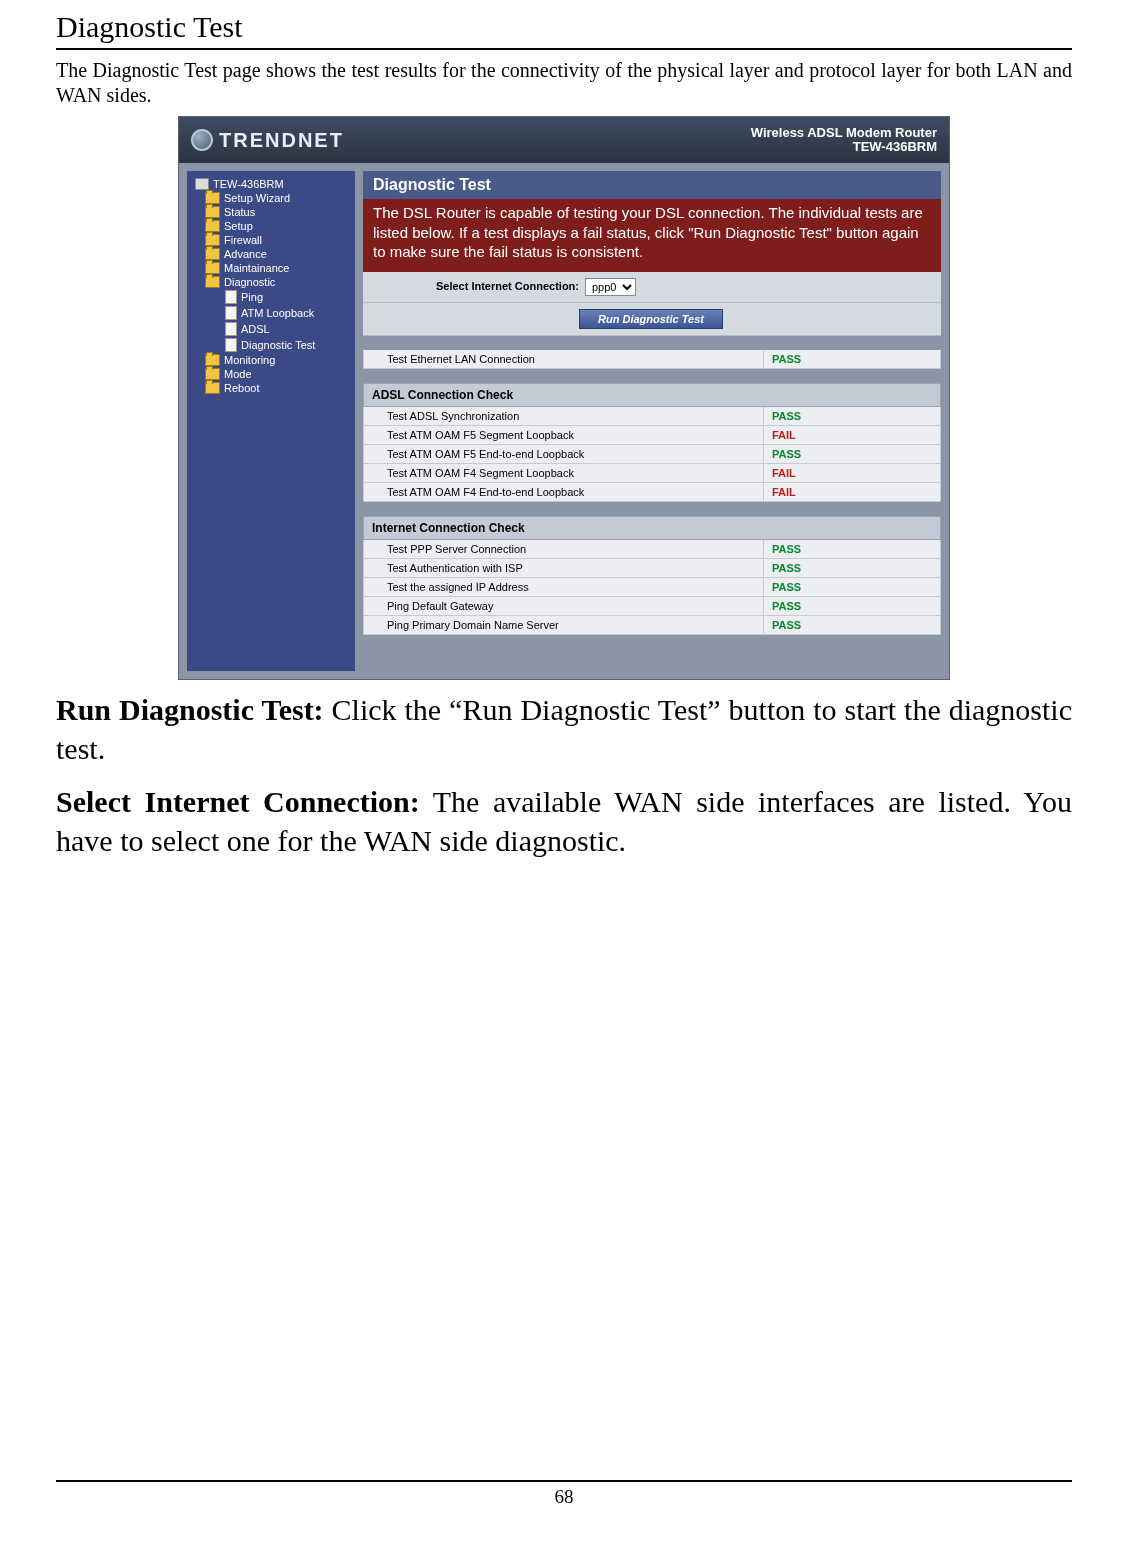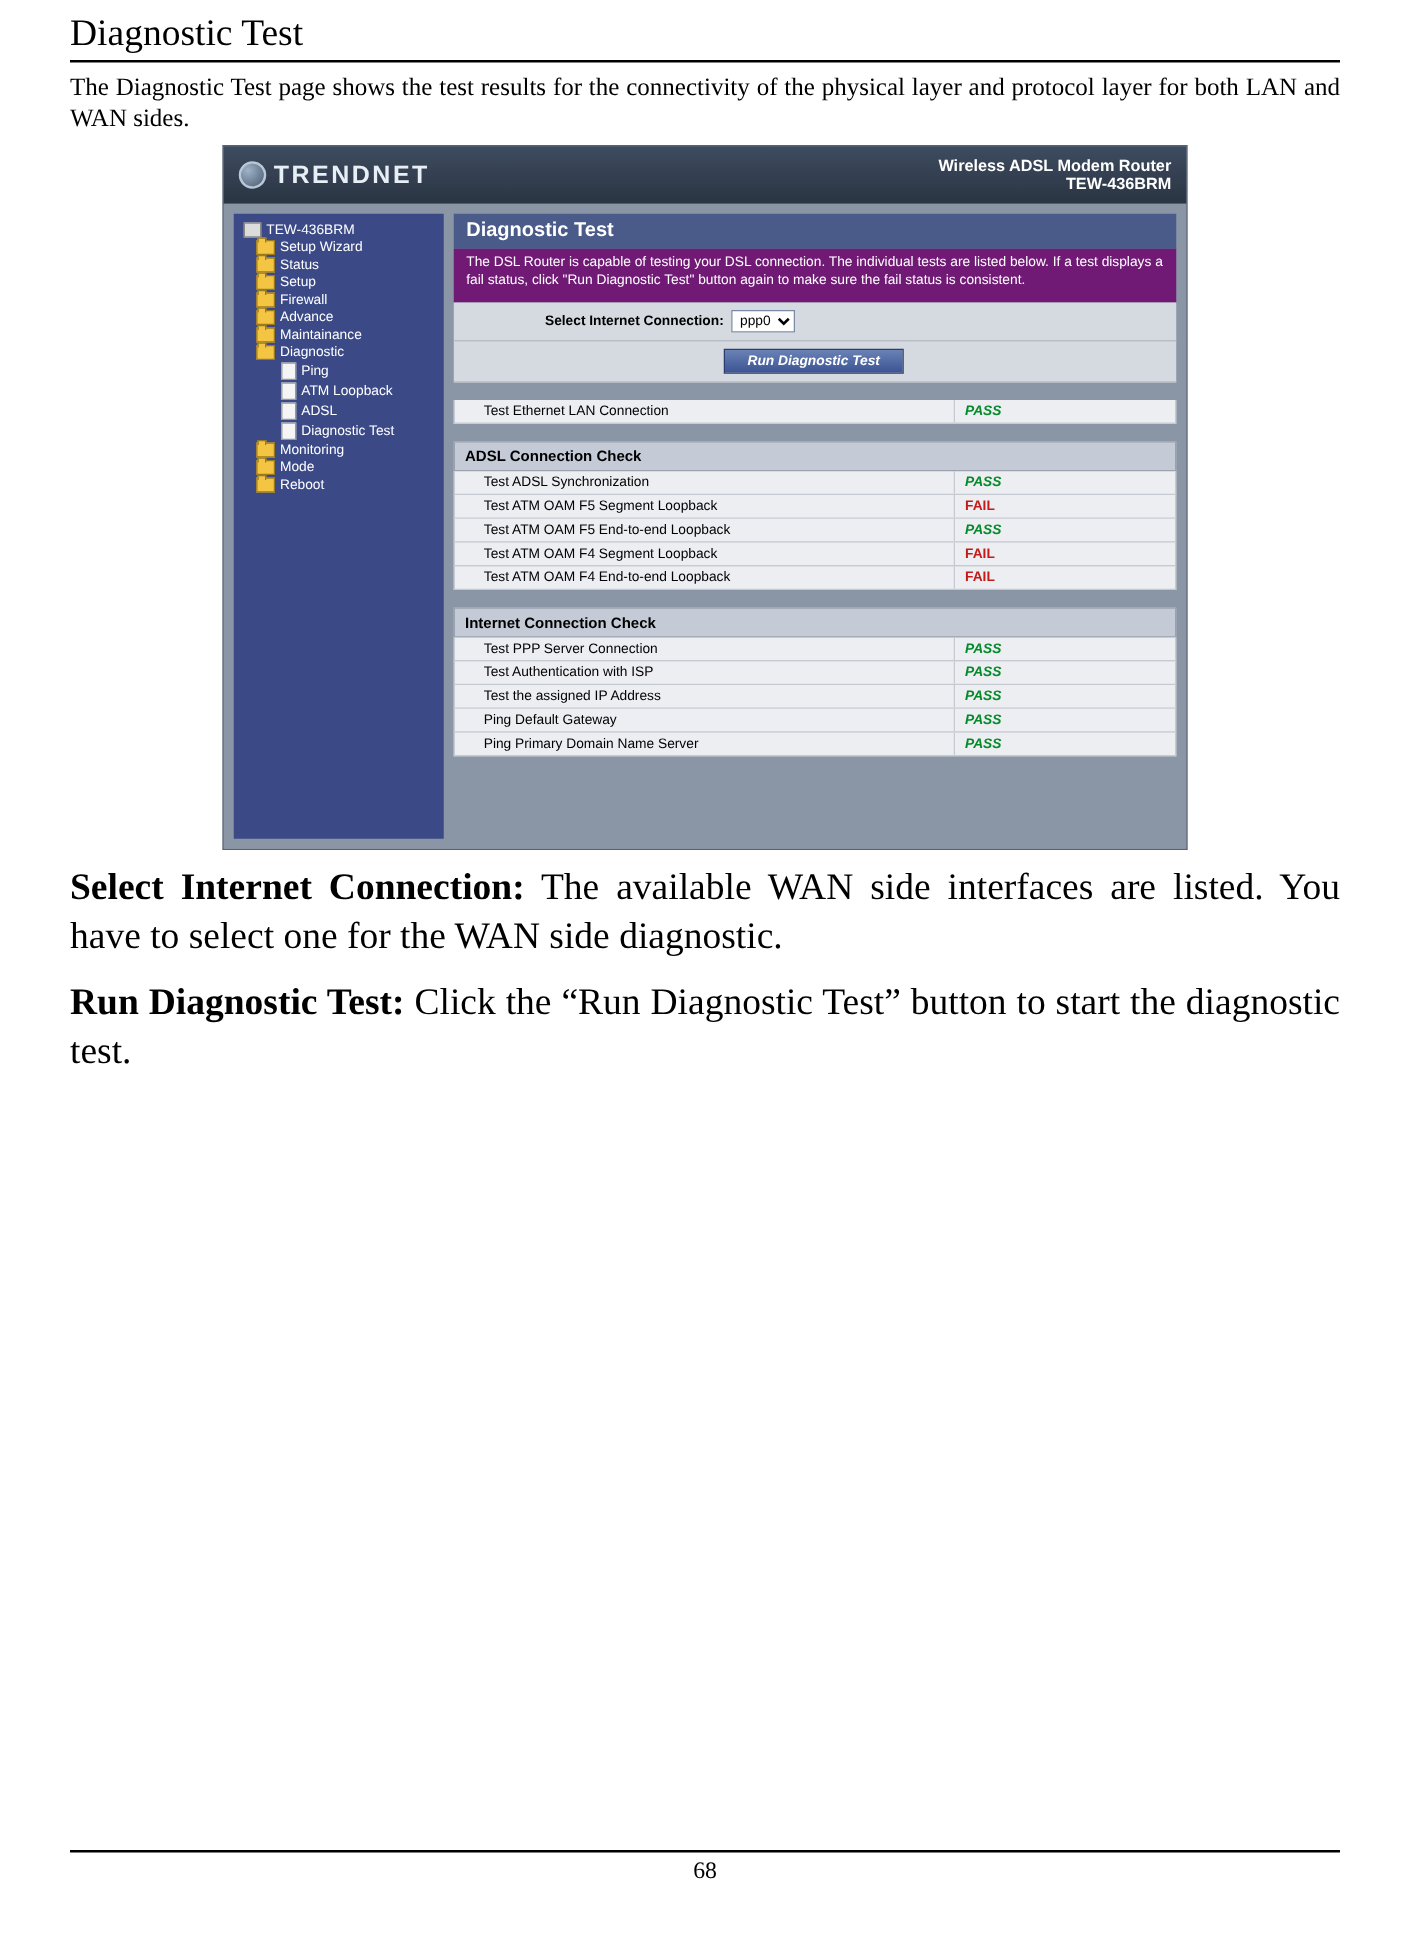"The DSL Router is capable" .panel-desc { background: #701a75 -> #7f1d1d; font-size: 11px -> 15px }
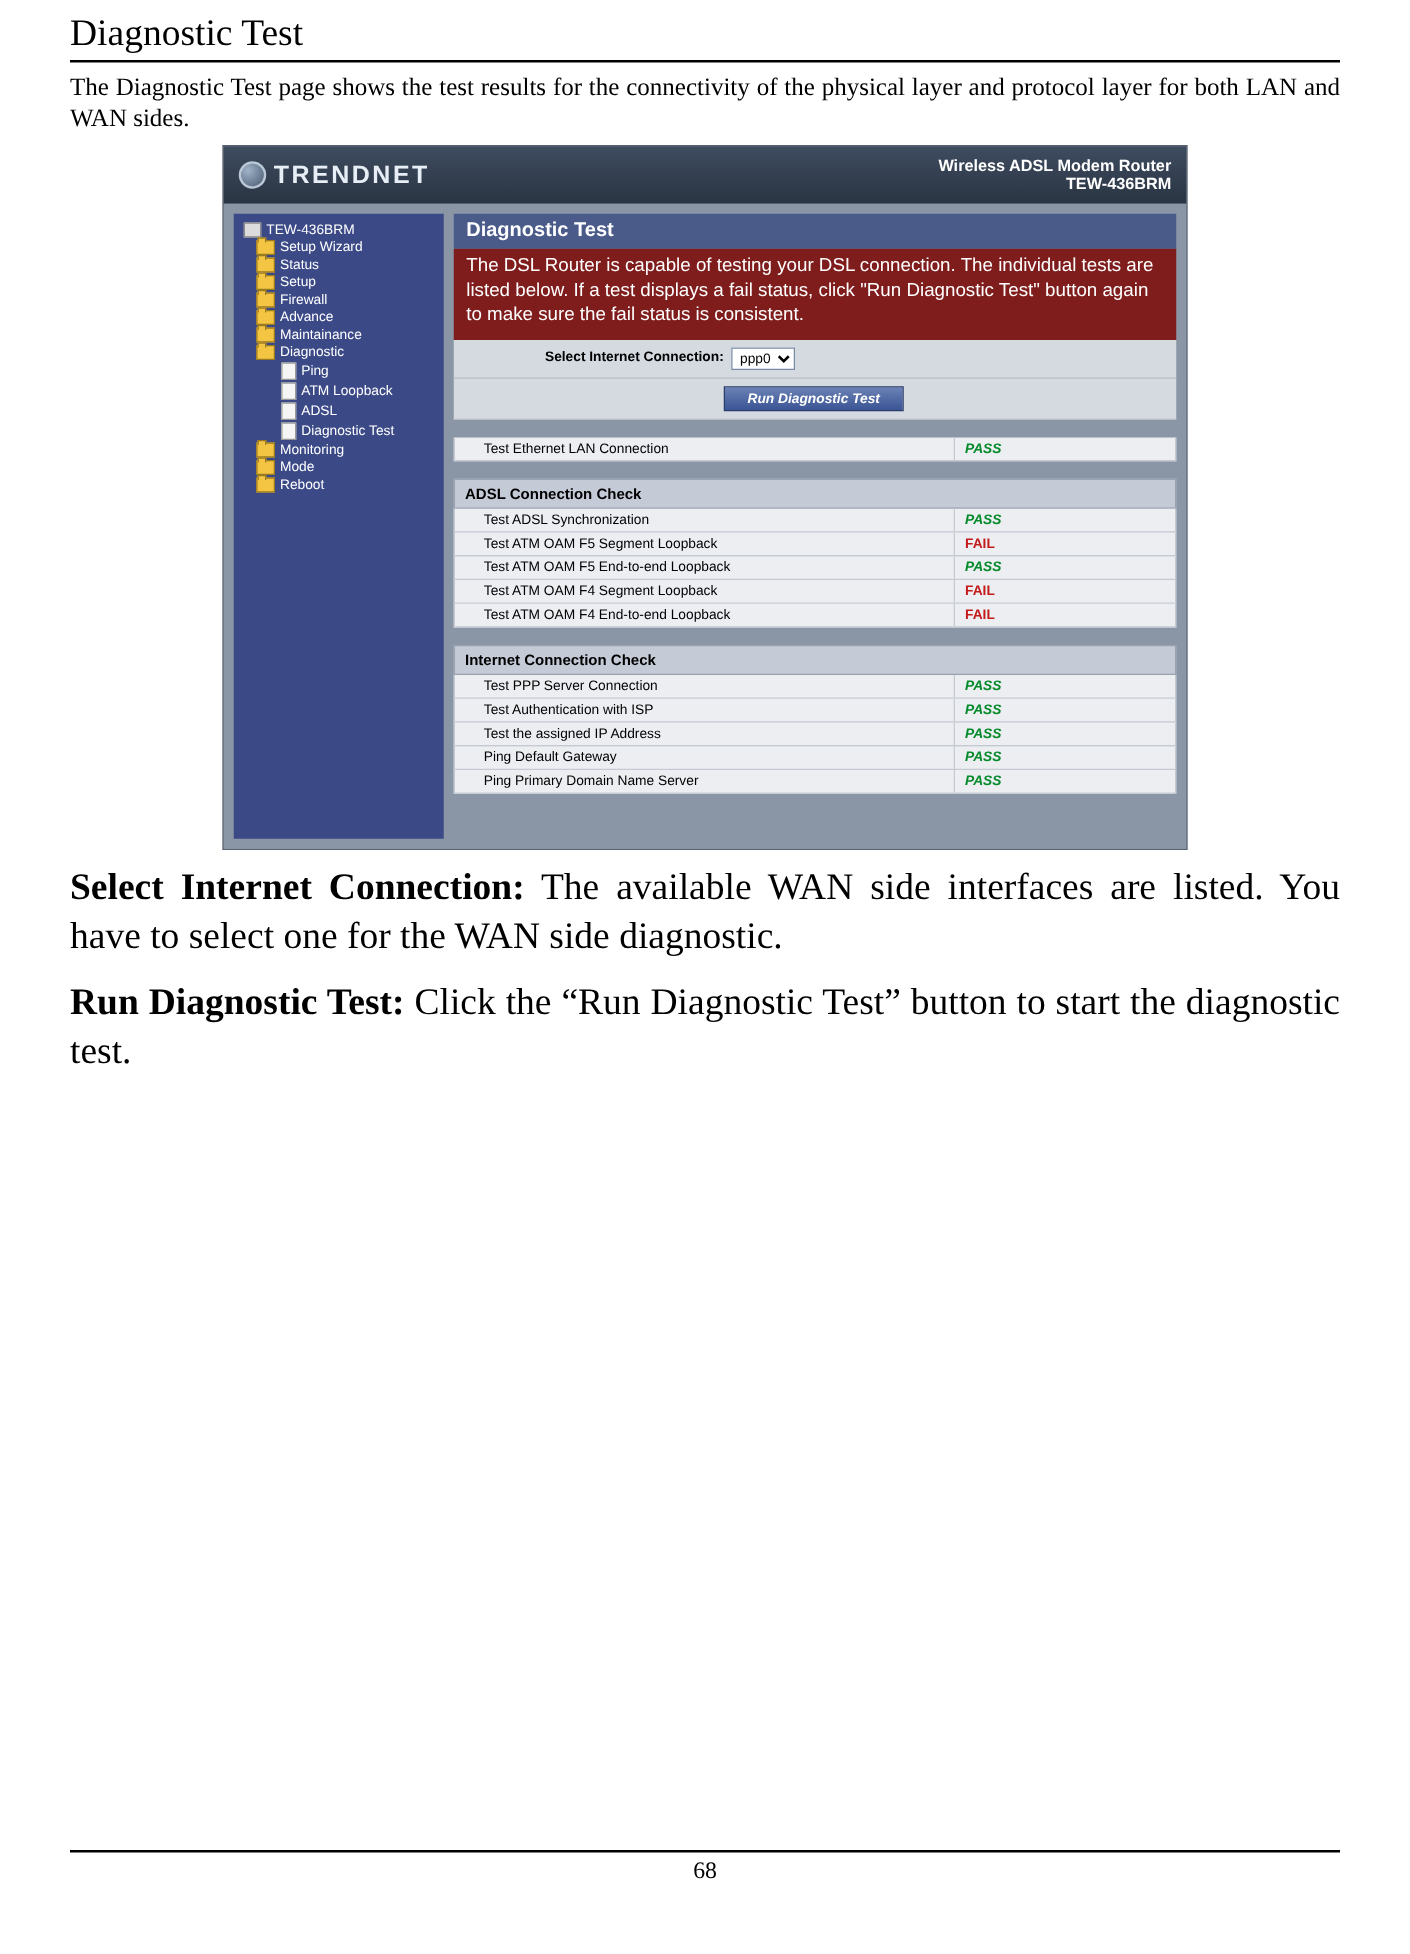"PASS" .status-PASS { font-style: italic -> none }
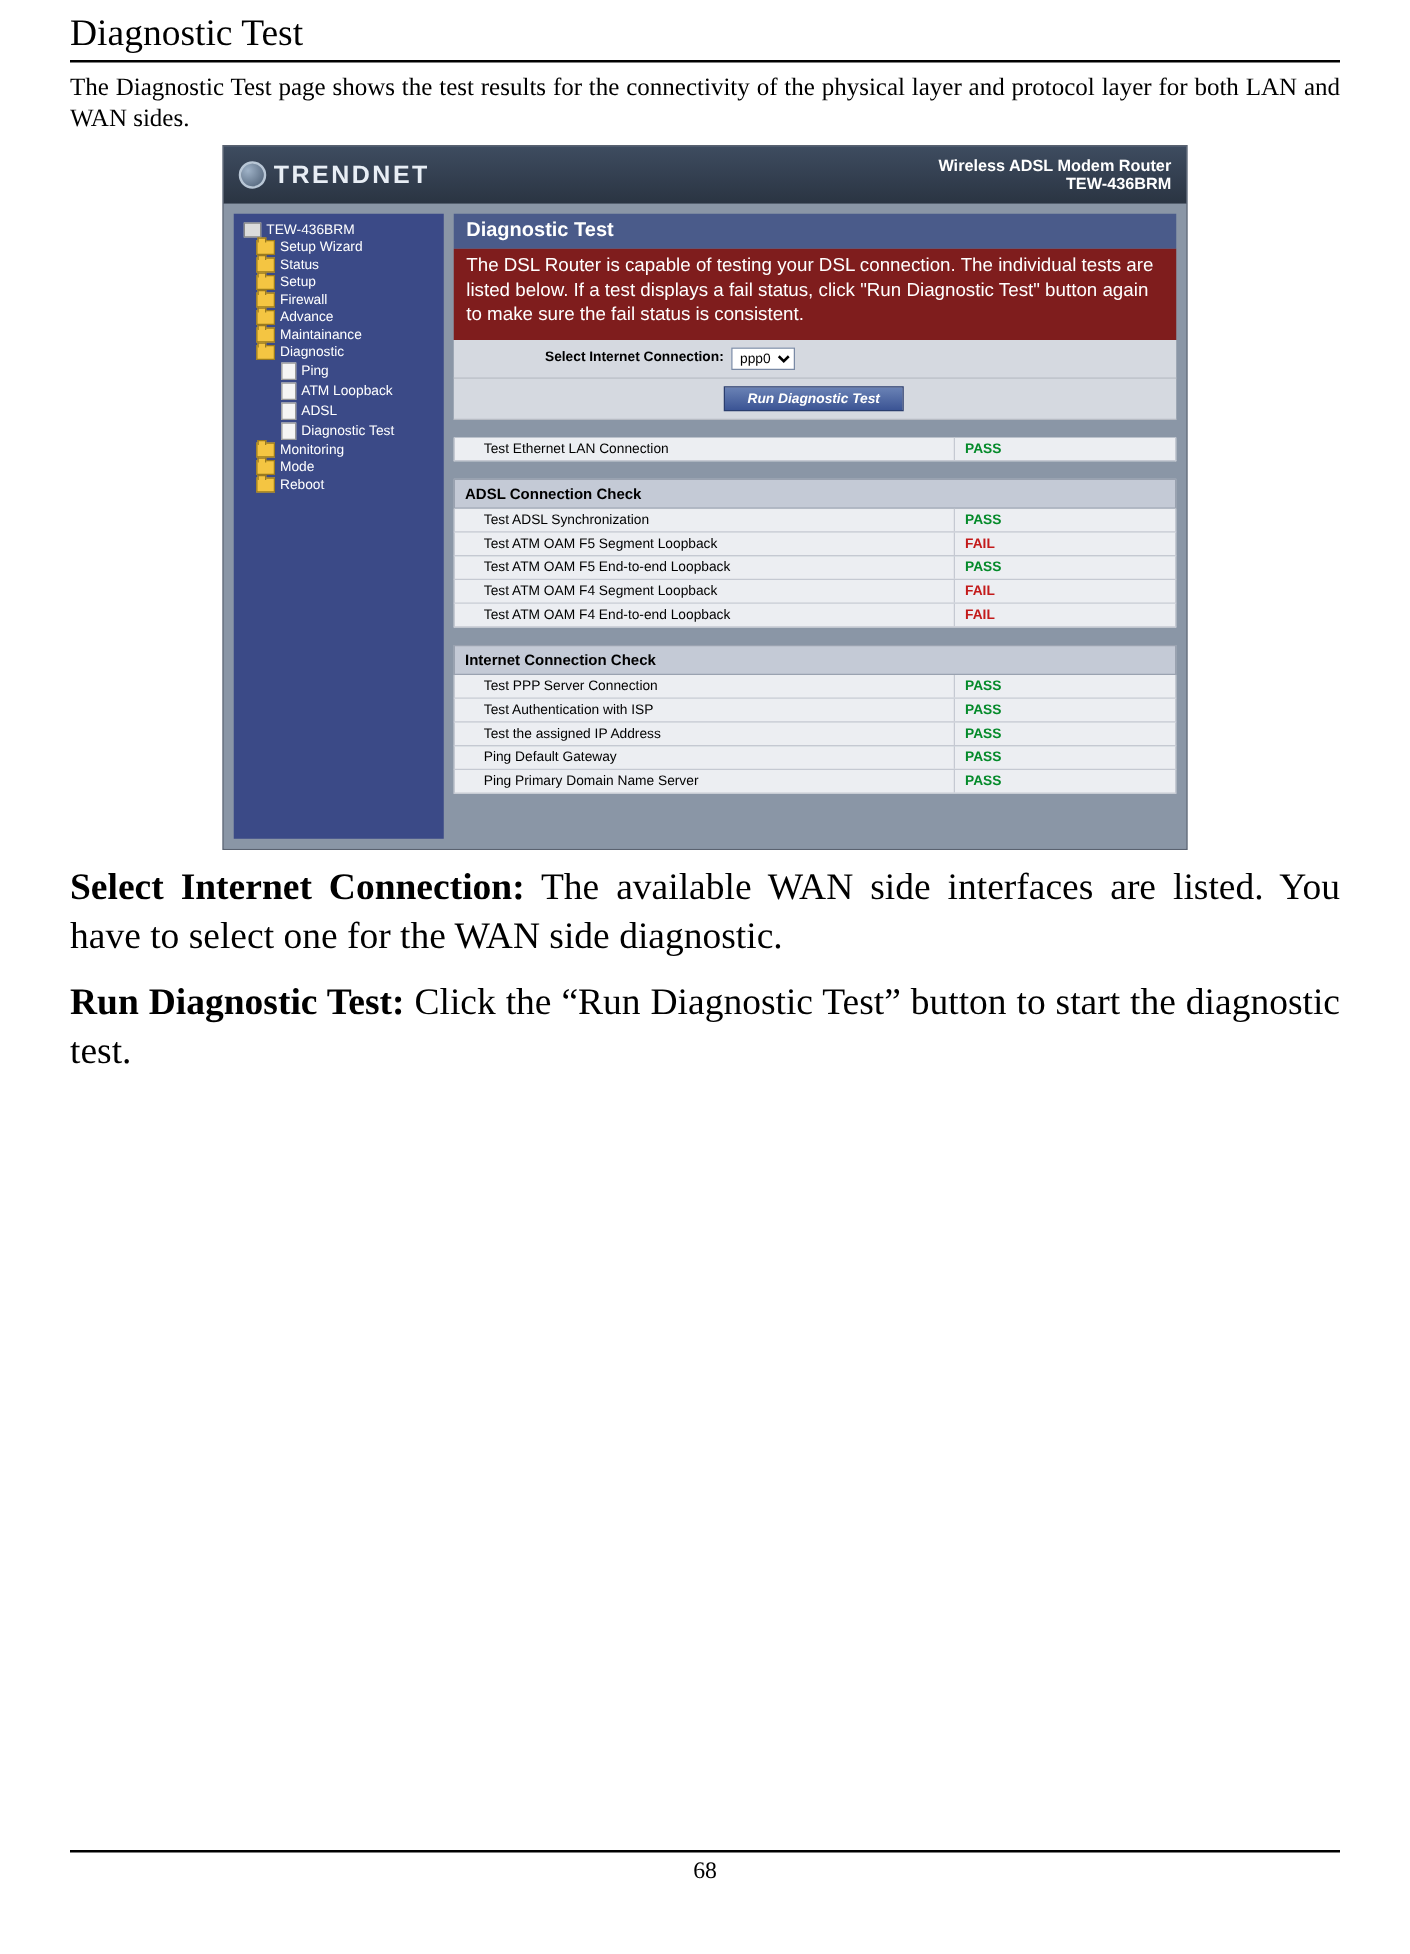"Select Internet Connection: The" p.def-para { order: before "Run Diagnostic Test: Click the" -> after "Run Diagnostic Test: Click the" }
